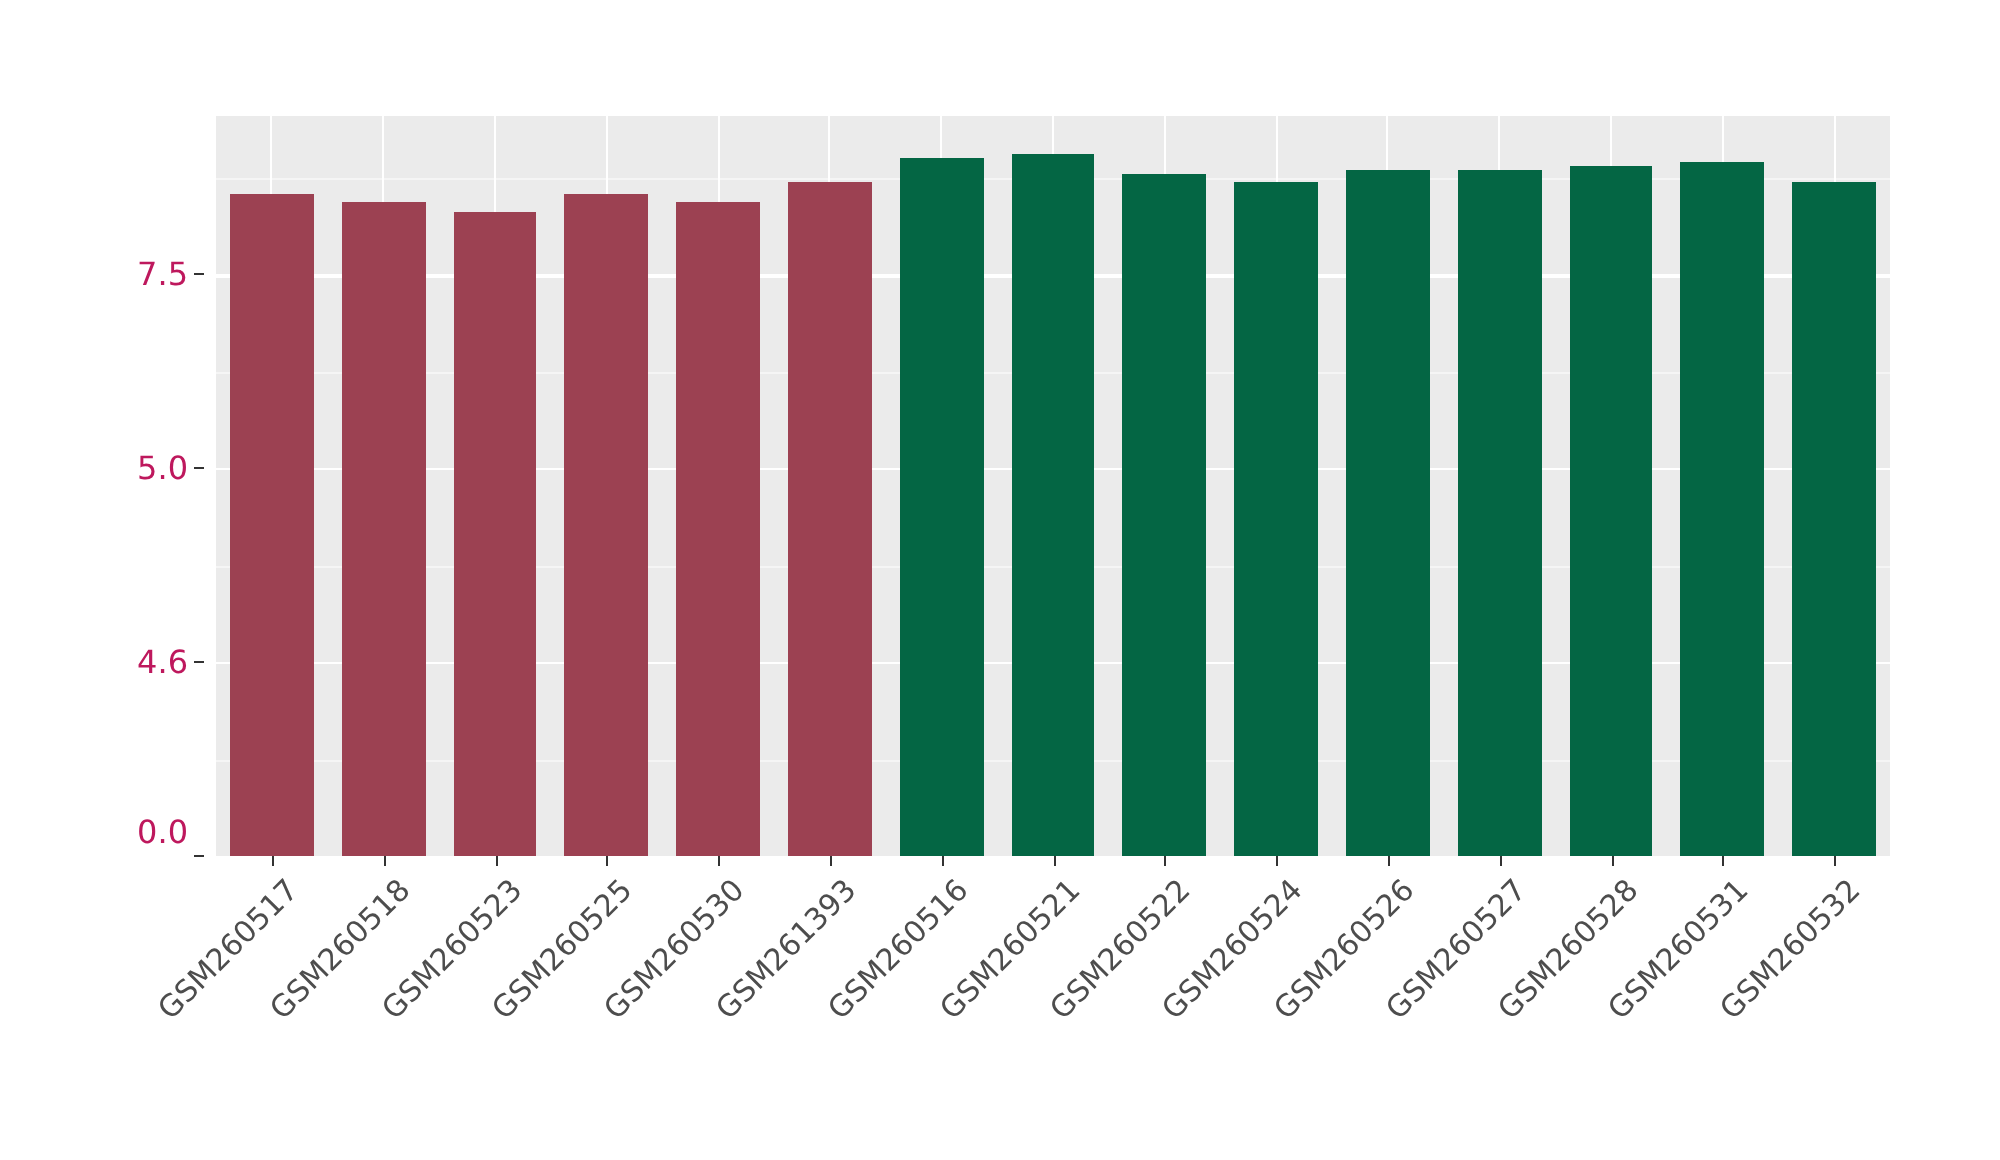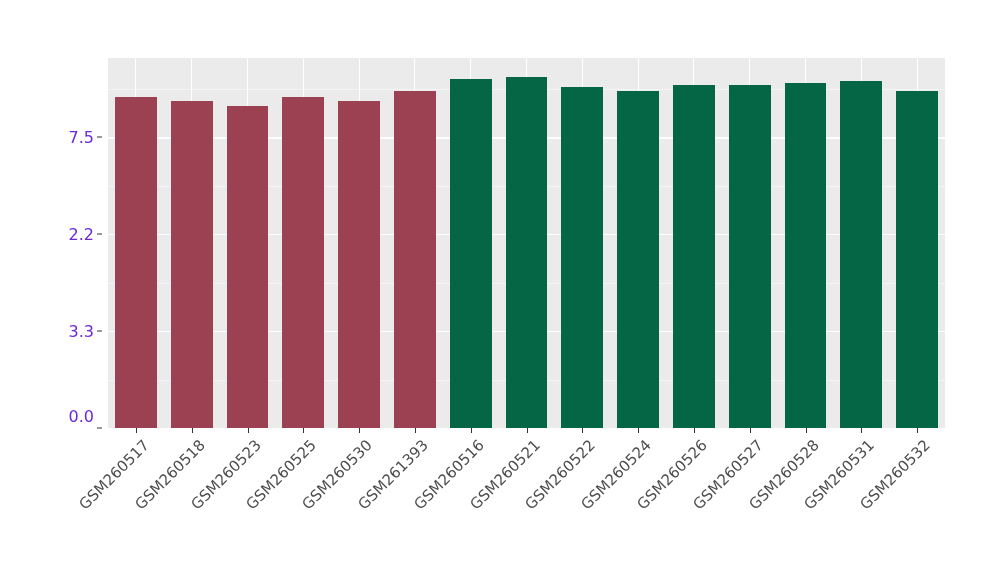"7.5" .y-tick-label { color: #6d28d9 -> #be185d }
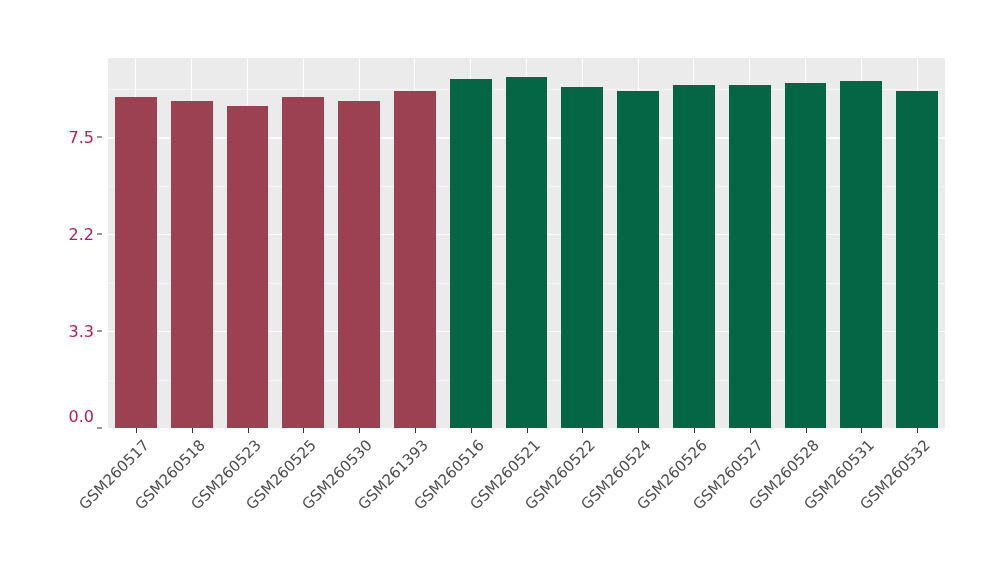"2.2" div.y-tick-label { text: 2.2 -> 5.0 }
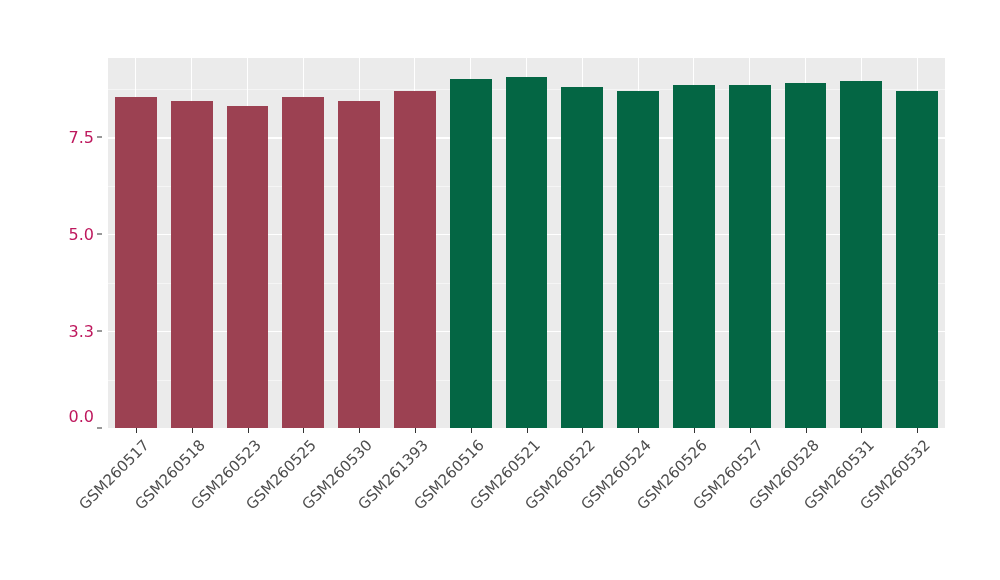"3.3" div.y-tick-label { text: 3.3 -> 4.6 }
